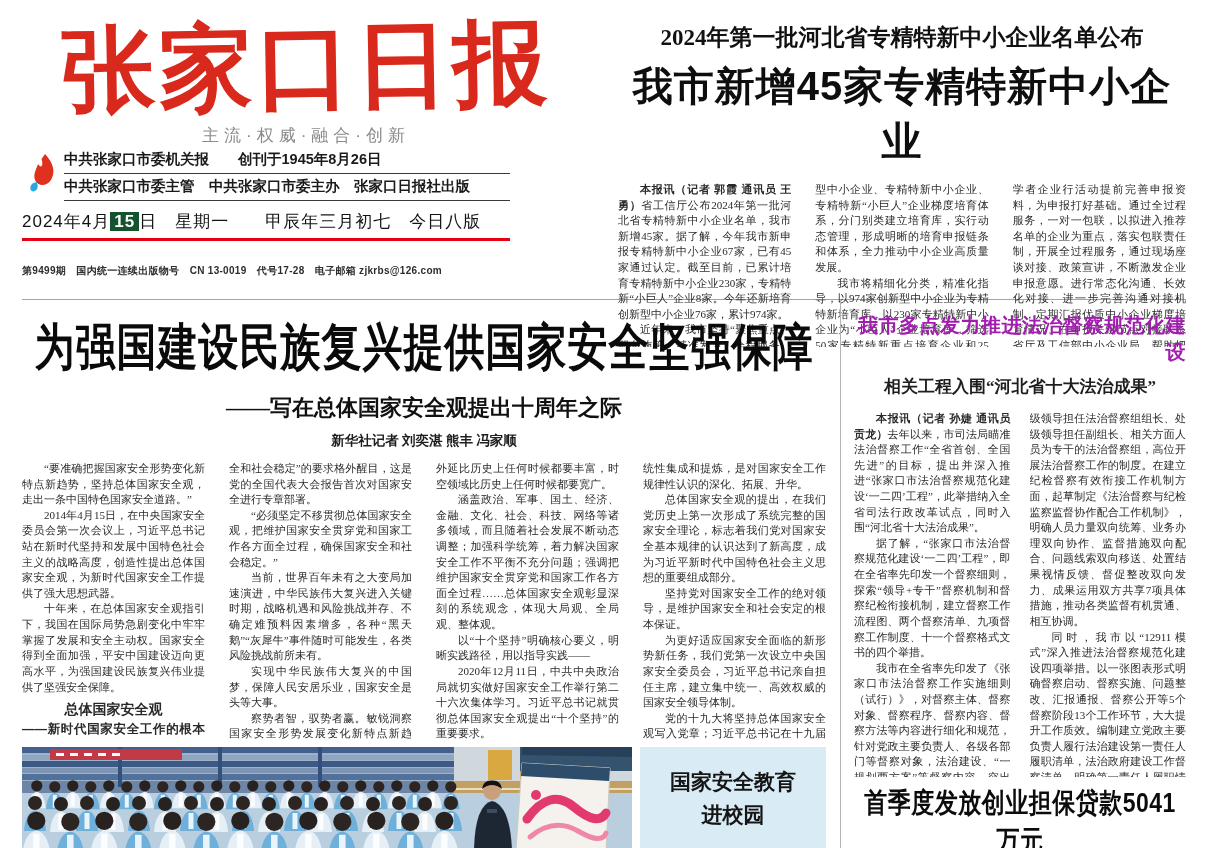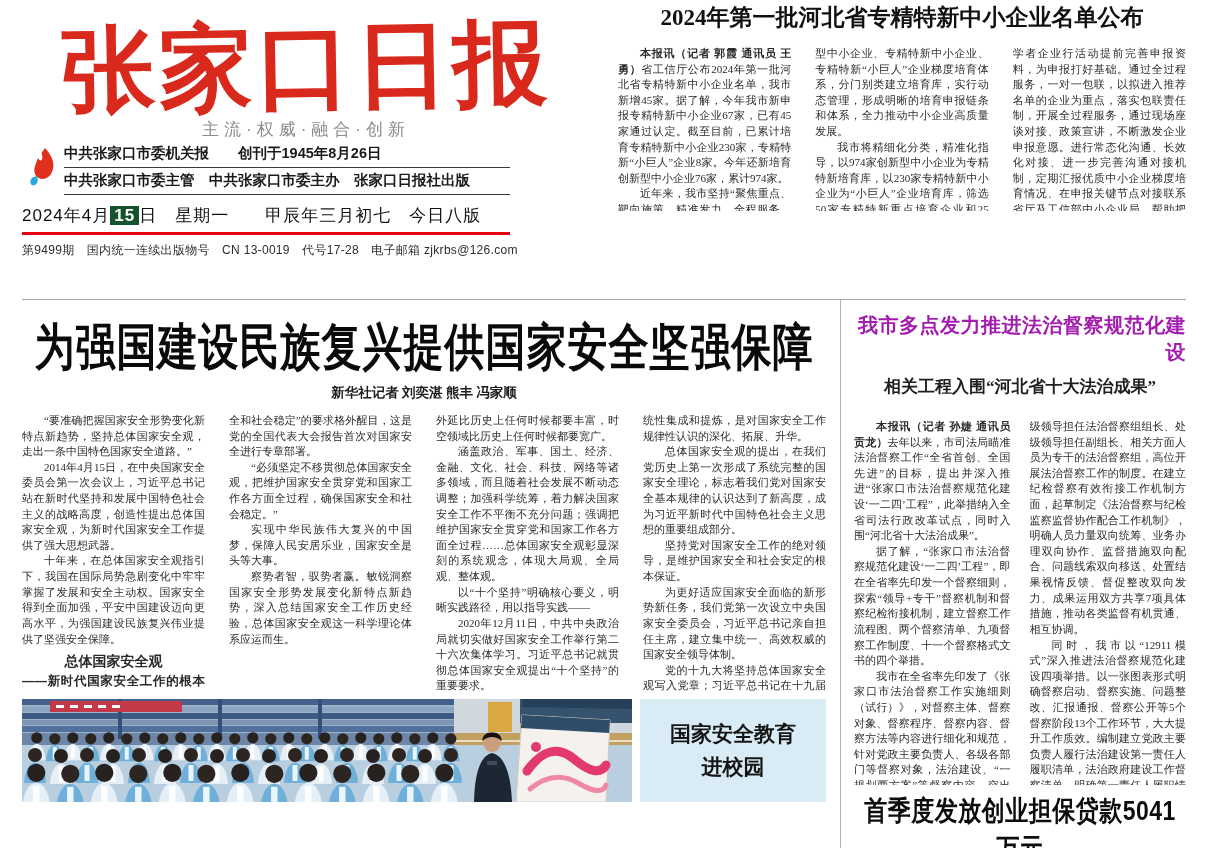"2024年第一批河北省专精特新中小企业名单公布" .top-article { padding: 2px 0 0 28px -> 22px 0 0 28px }
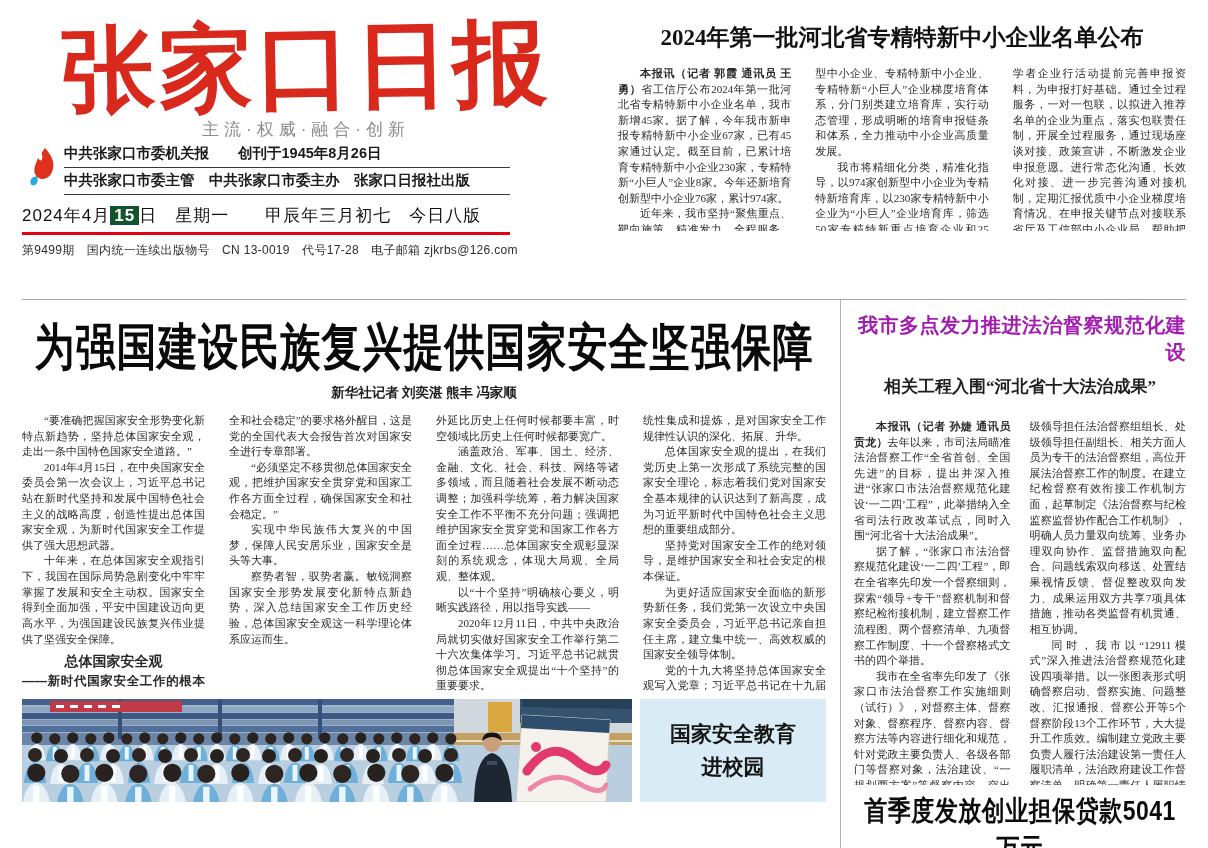"我市新增45家专精特新中小企业" div.top-headline { html: none -> <div>我市新增45家专精特新中小企业</div> }
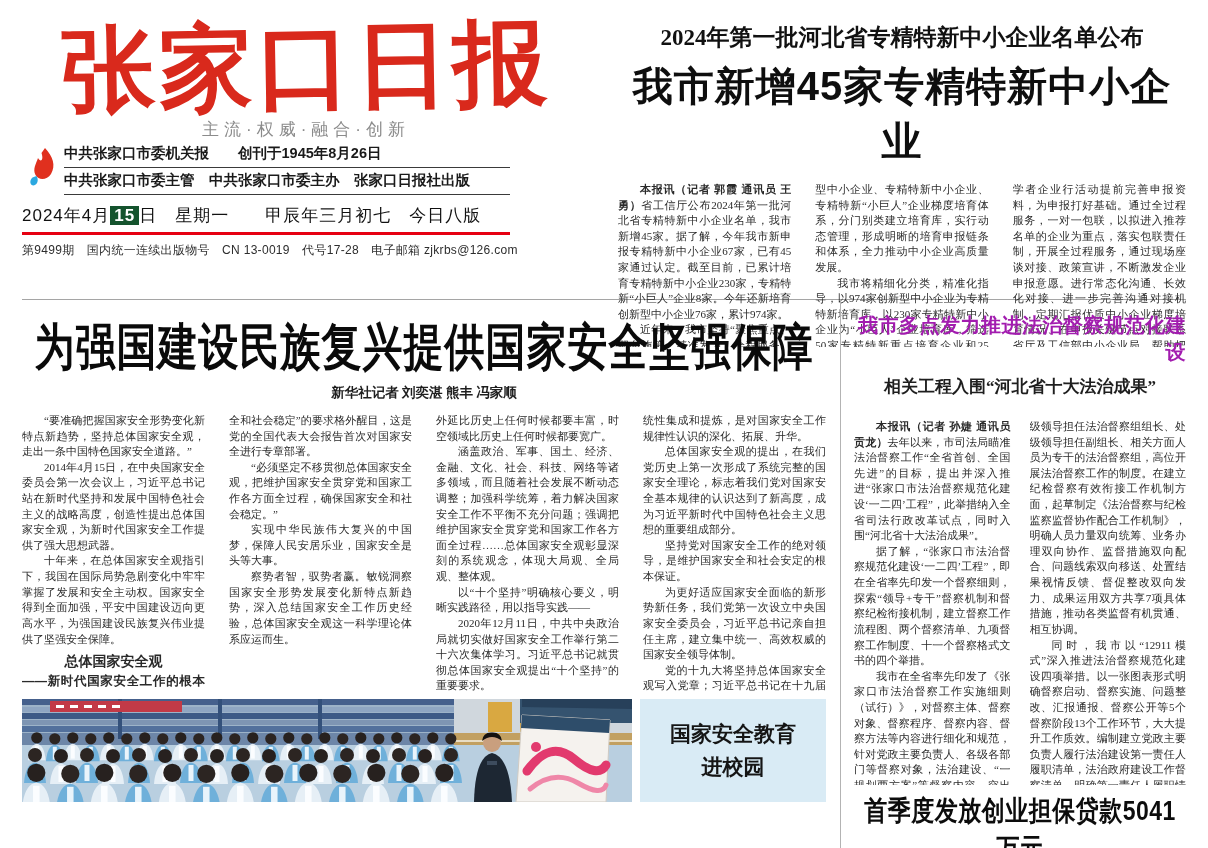"主流·权威·融合·创新" .mast-slogan { margin-top: 0 -> 6px }
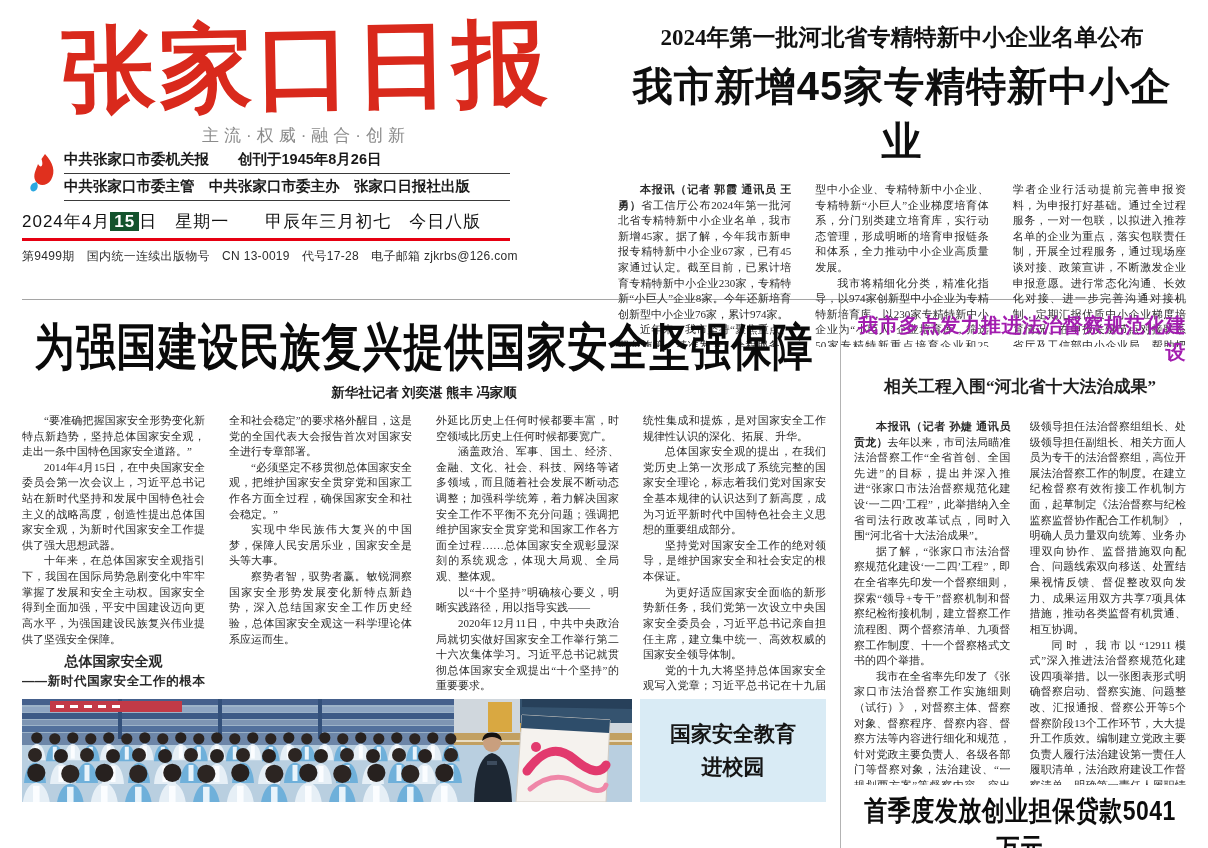"第9499期 国内统一连续出版物号 CN 13-0019 代号17-28" .issue-line { font-size: 12px -> 10px; font-weight: normal -> bold; margin-top: 7px -> 23px }
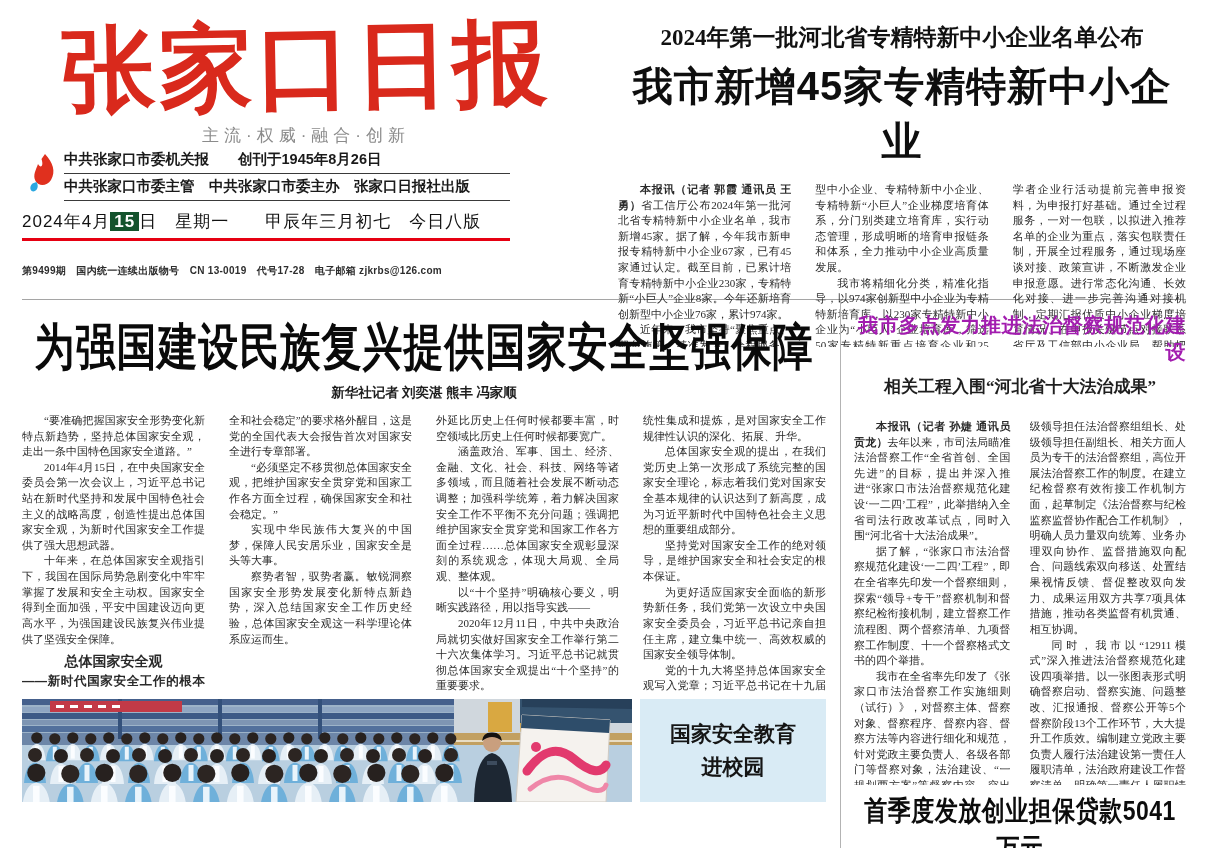"——写在总体国家安全观提出十周年之际" div.main-sub { html: none -> <div>——写在总体国家安全观提出十周年之际</div> }
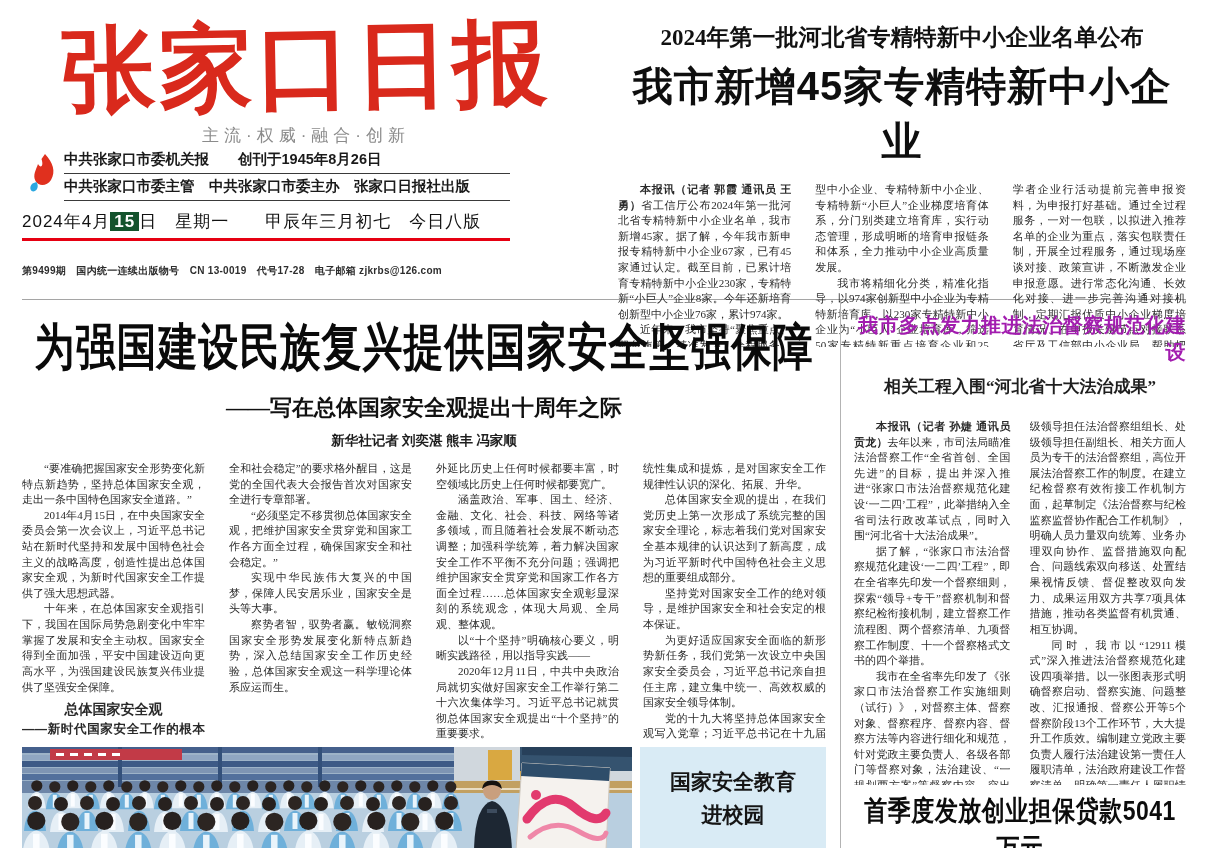"本报讯（记者 孙婕 通讯员" .law-cols { margin-top: 21px -> 13px }
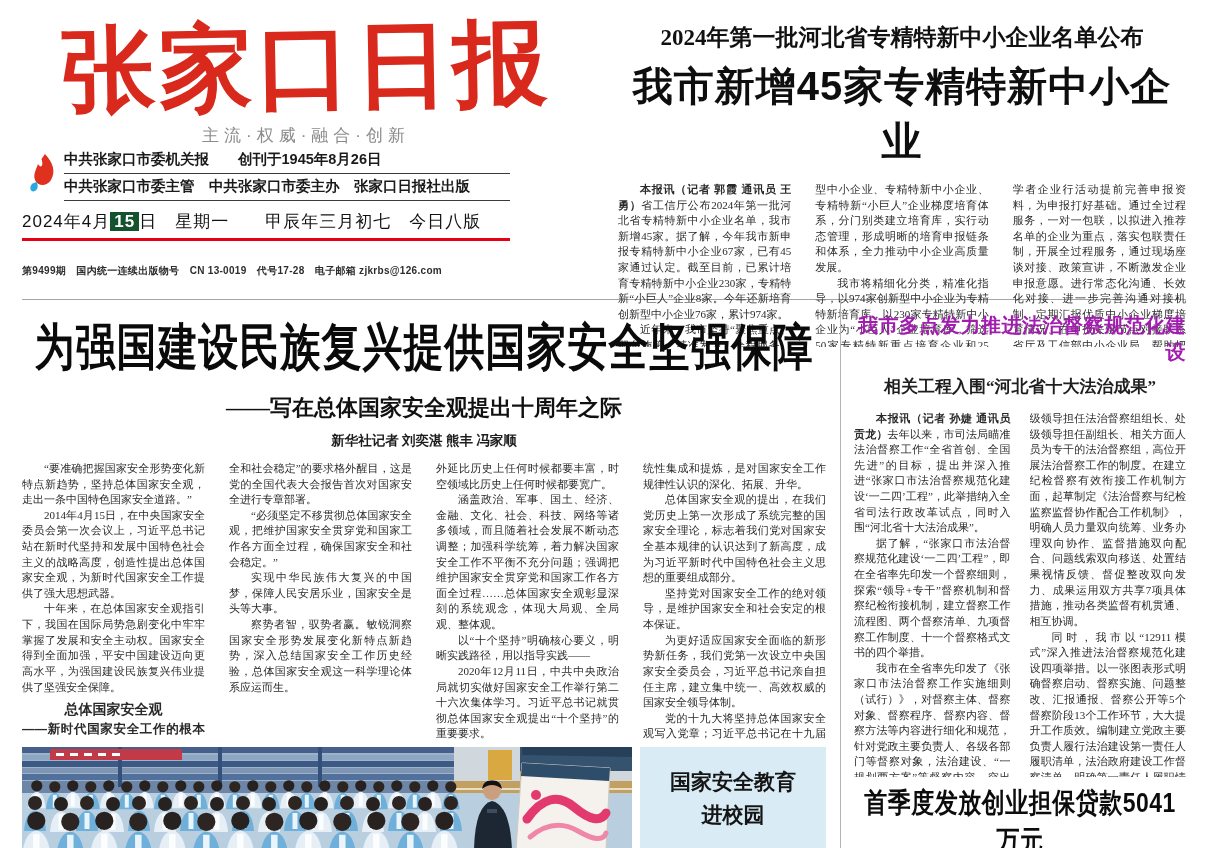"当前，世界百年未有之大变局加速演进，中华民族伟大复兴进入关键时期，战略机遇和风险" p.p { html: none -> <p>当前，世界百年未有之大变局加速演进，中华民族伟大复兴进入关键时期，战略机遇和风险挑战并存、不确定难预料因素增多，各种“黑天鹅”“灰犀牛”事件随时可能发生，各类风险挑战前所未有。</p> }
